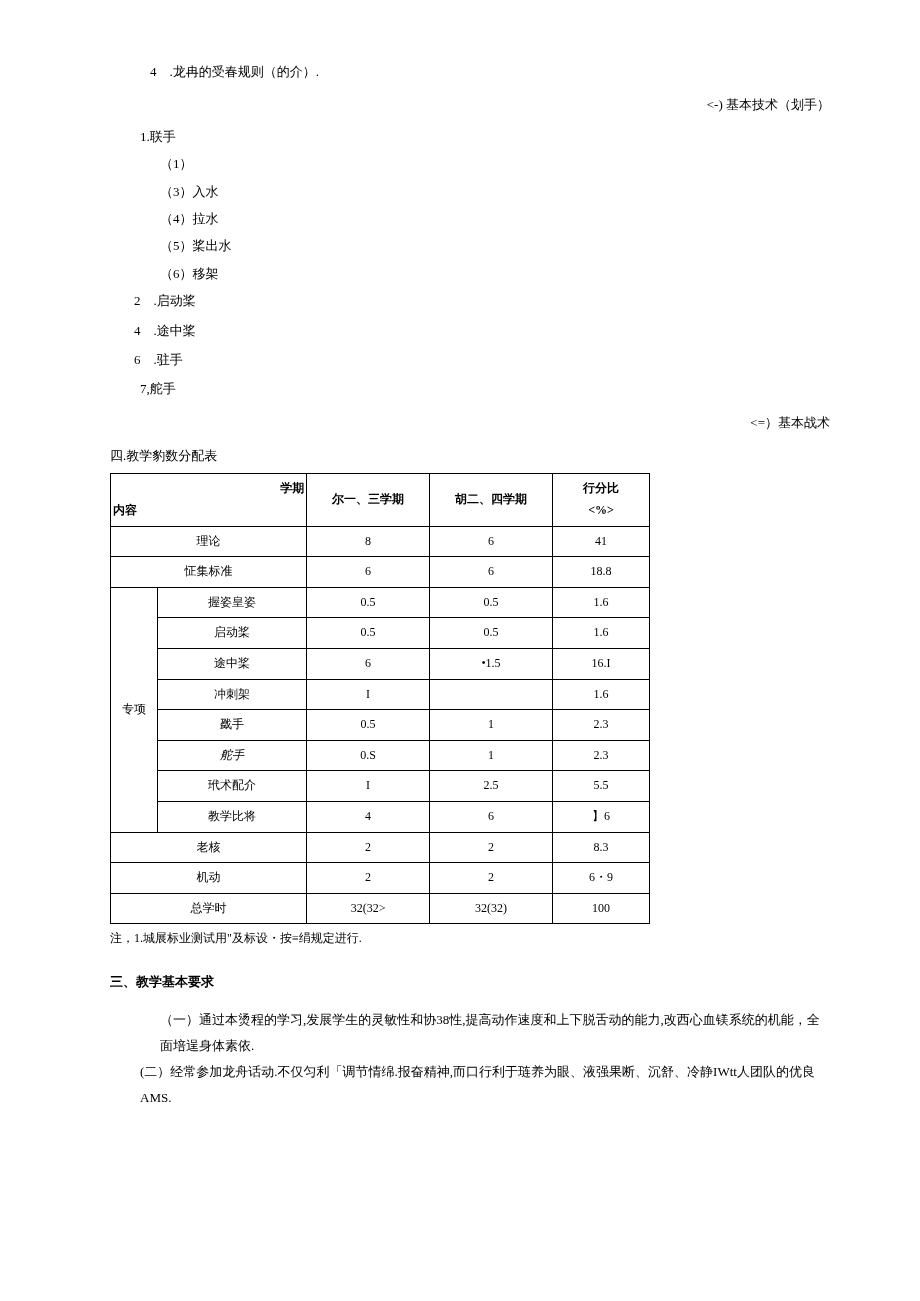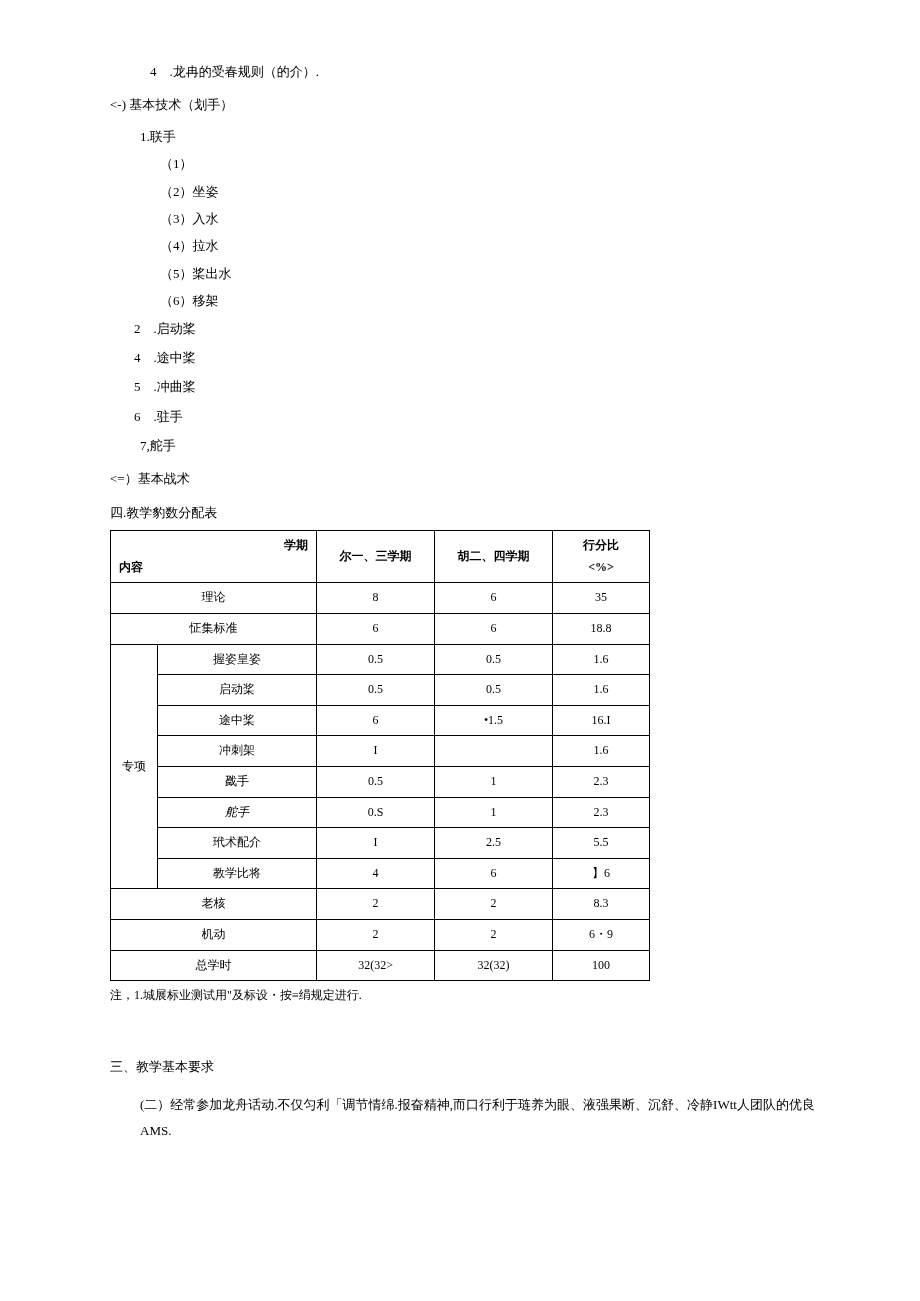"<-) 基本技术（划手）" .section-header { text-align: none -> right }
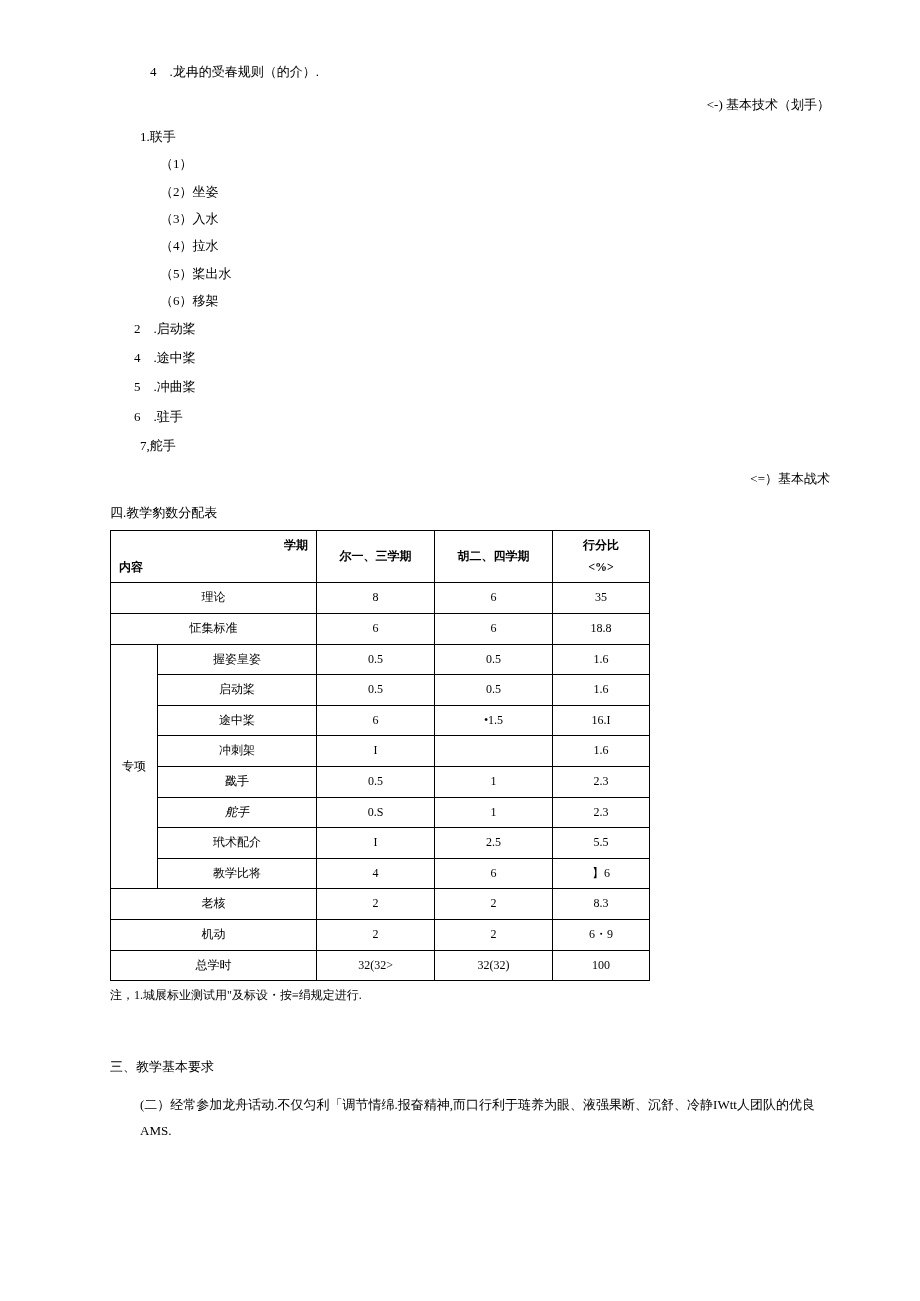"（2）坐姿" div.sub-item { html: <div>（2）坐姿</div> -> none }
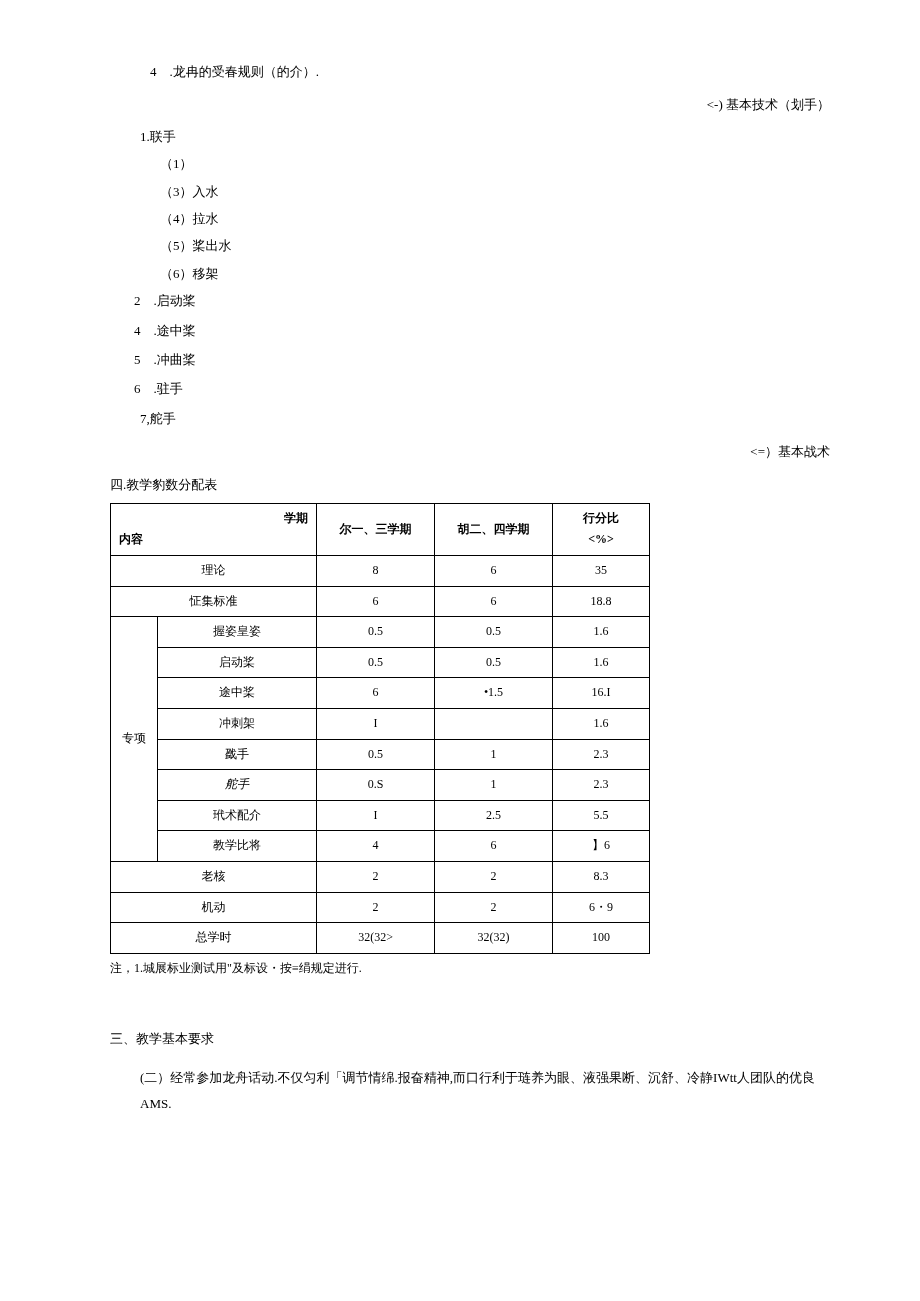"5 .冲曲桨" div.num-item { html: <div>5 .冲曲桨</div> -> none }
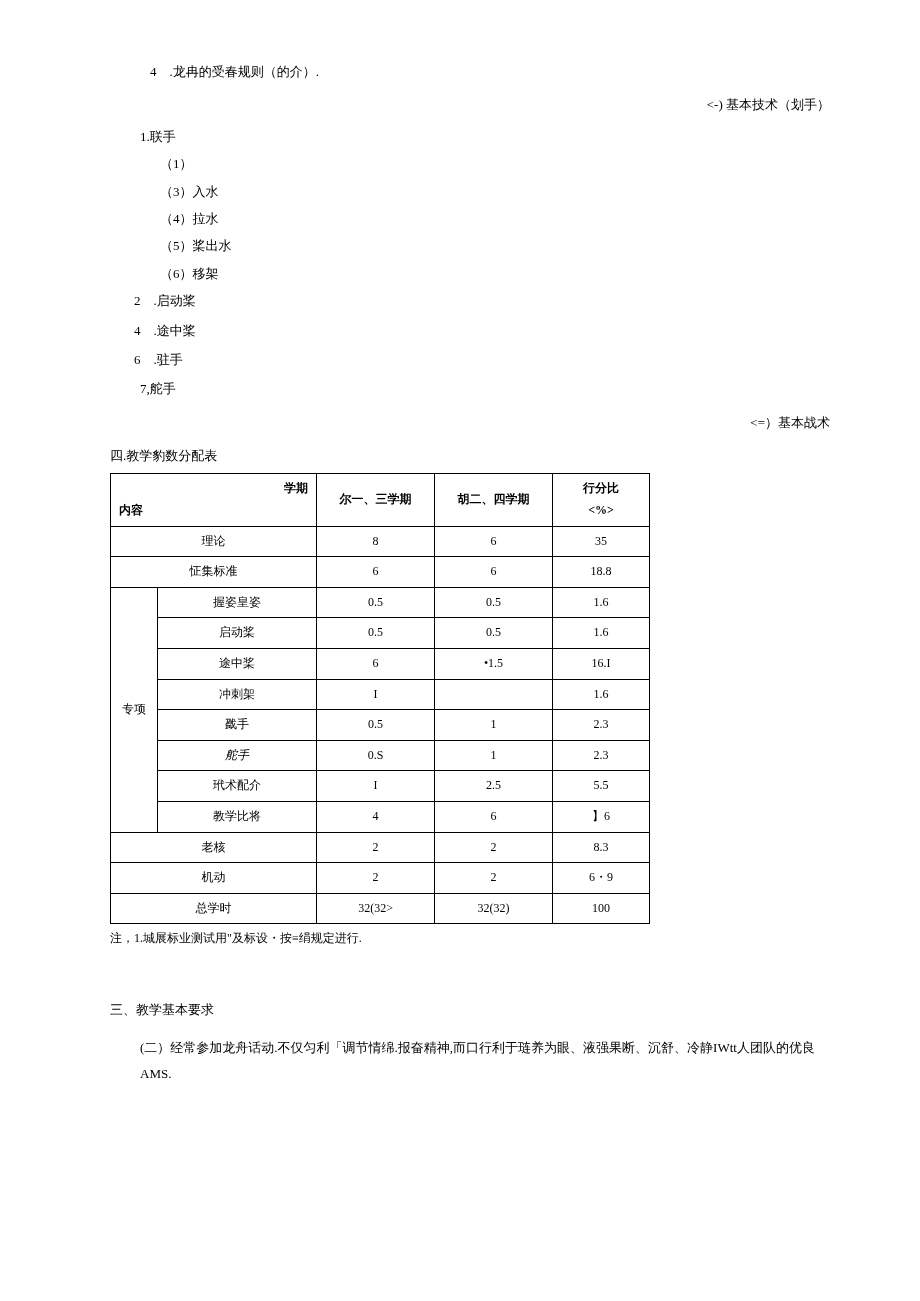"学期" .diag-cell { padding: 2px 8px -> 2px 2px }
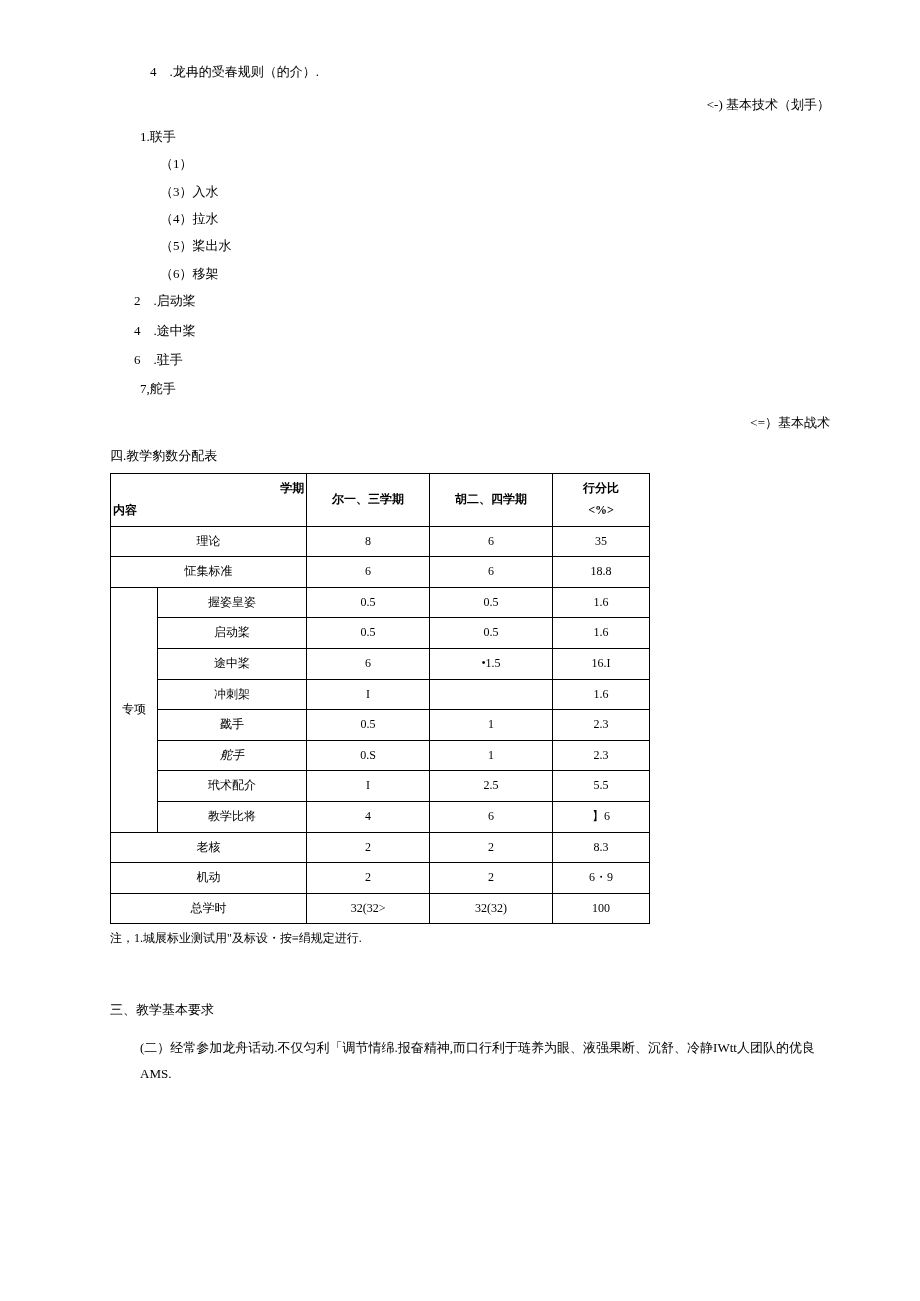"35" td { text: 35 -> 41 }
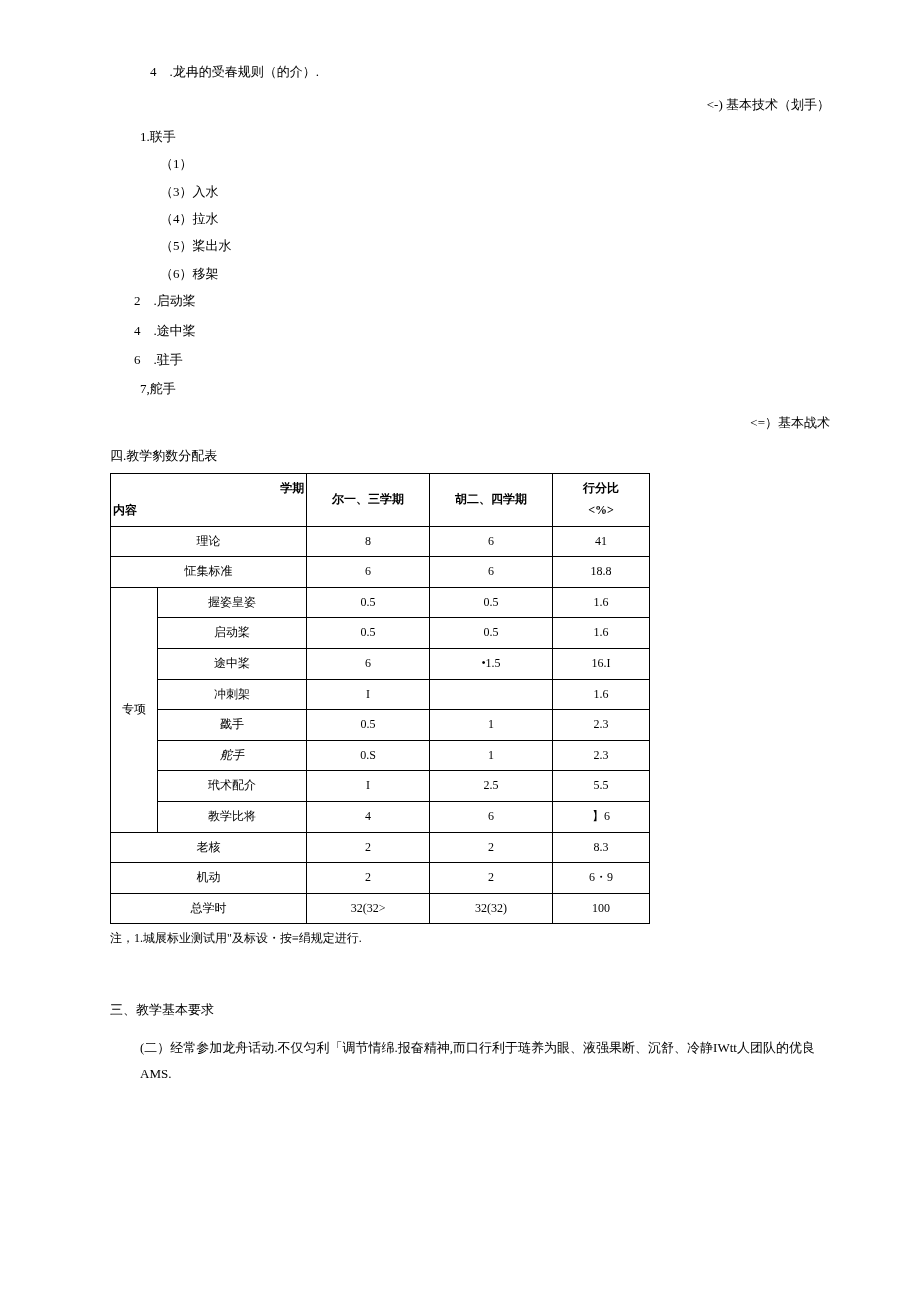"三、教学基本要求" .section3-title { font-weight: none -> bold; margin-top: 48px -> 20px }
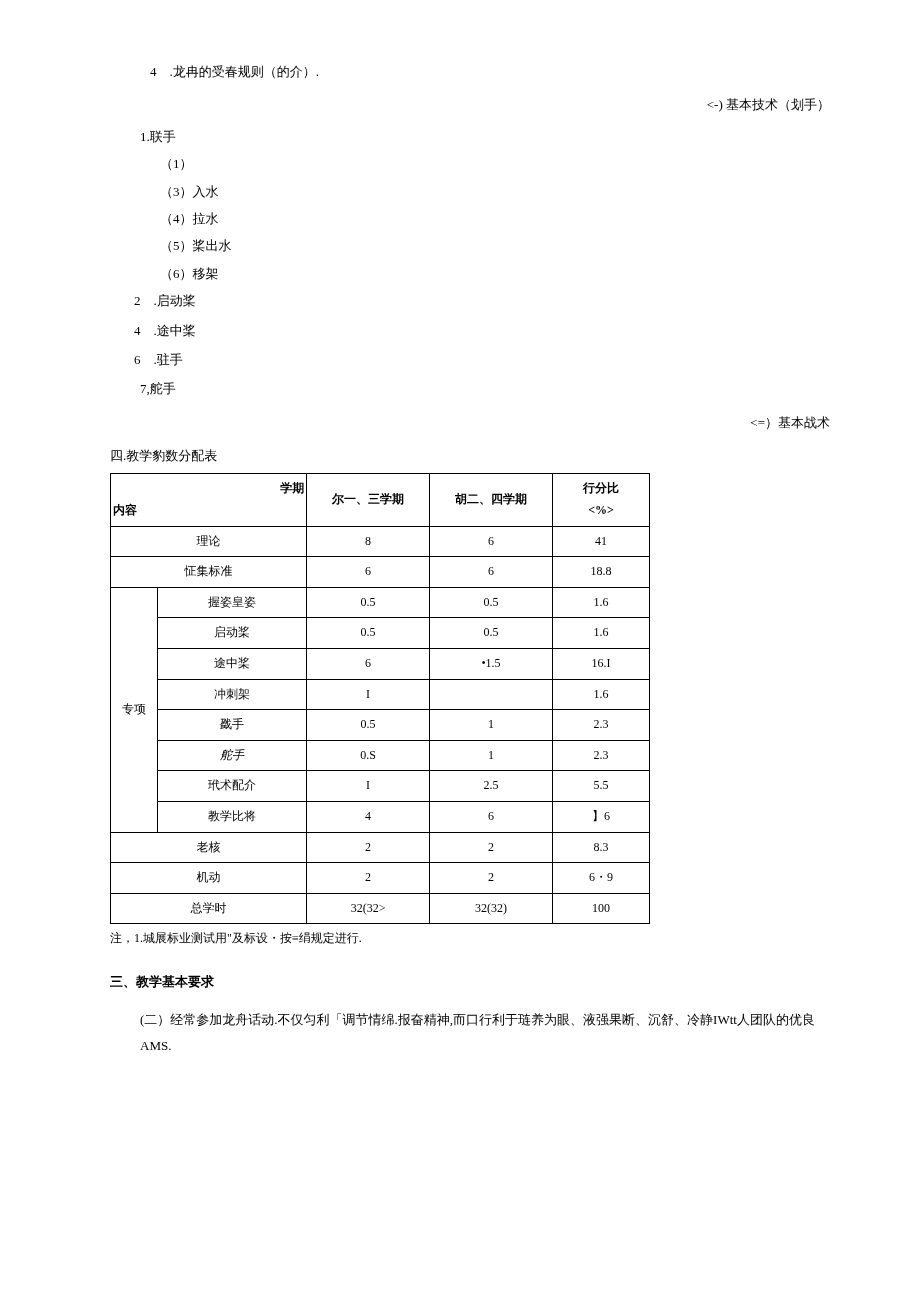"（一）通过本烫程的学习,发展学生的灵敏性和协38性,提高动作速度和上下脱舌动的能" div.para-indent { html: none -> <div>（一）通过本烫程的学习,发展学生的灵敏性和协38性,提高动作速度和上下脱舌动的能力,改西心血镁系统的机能，全面培逞身体素依.</div> }
